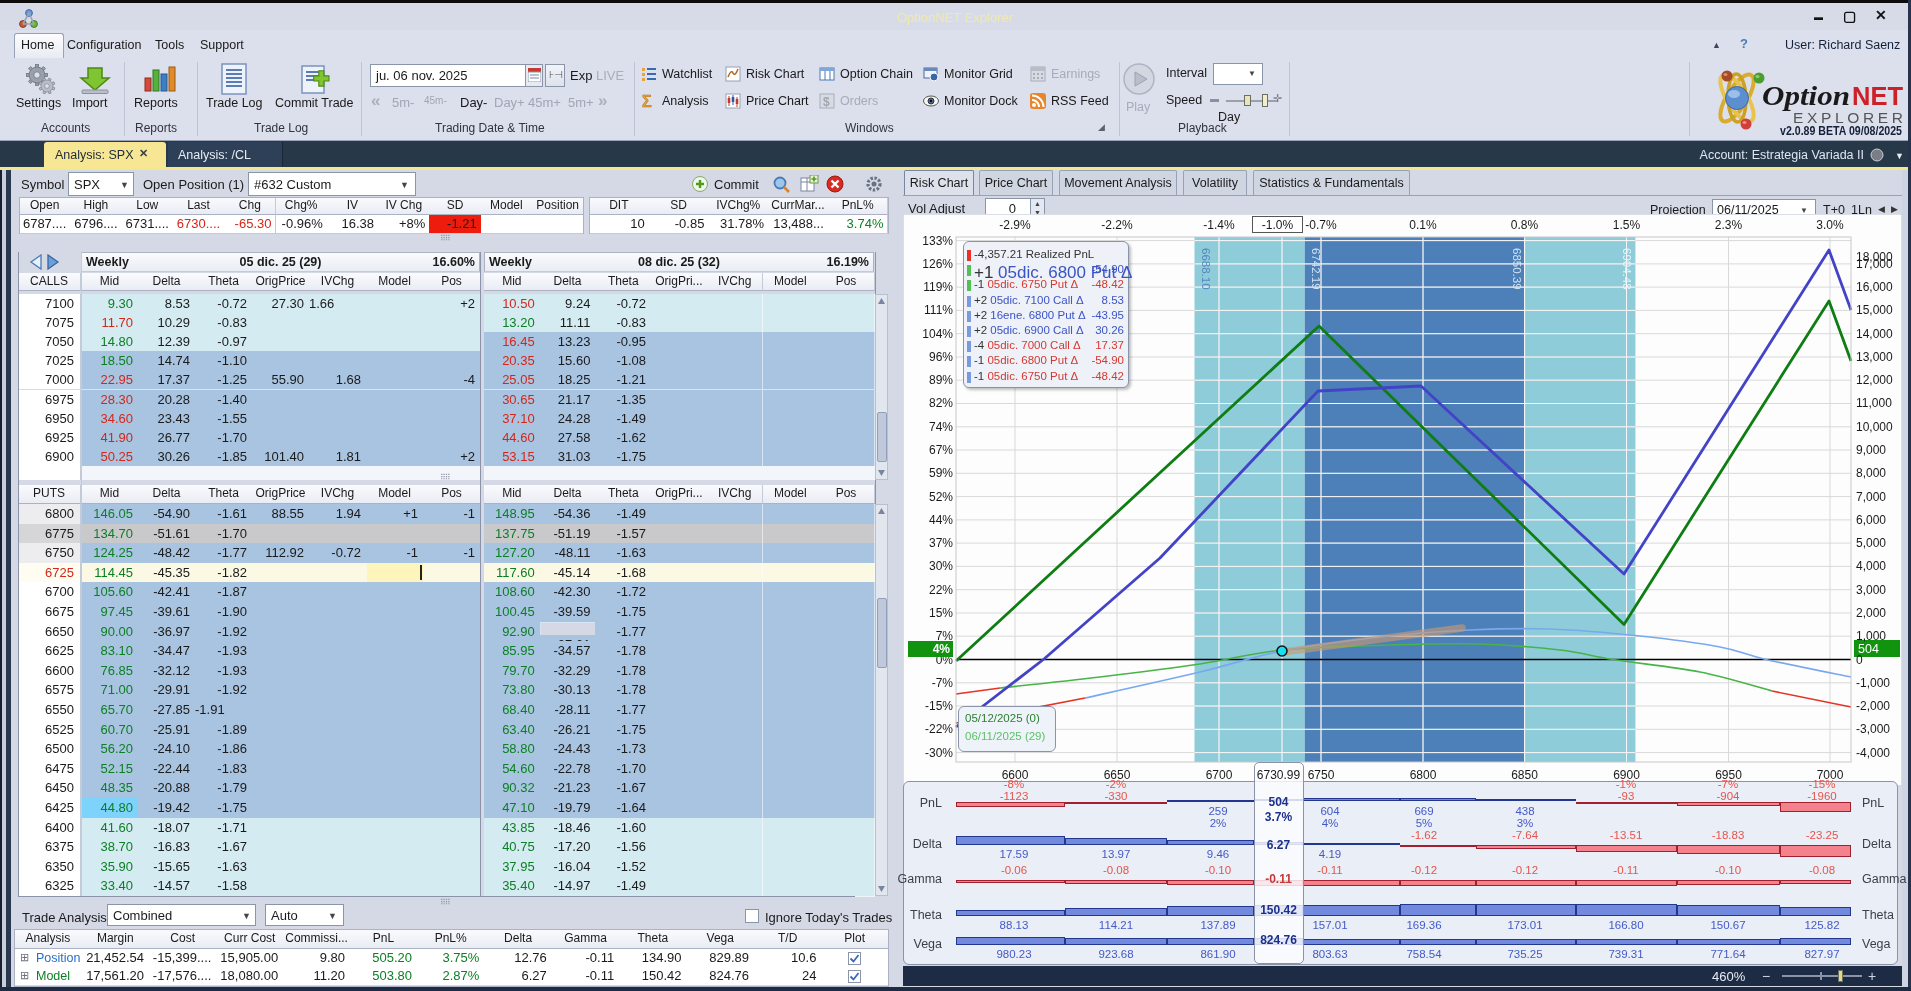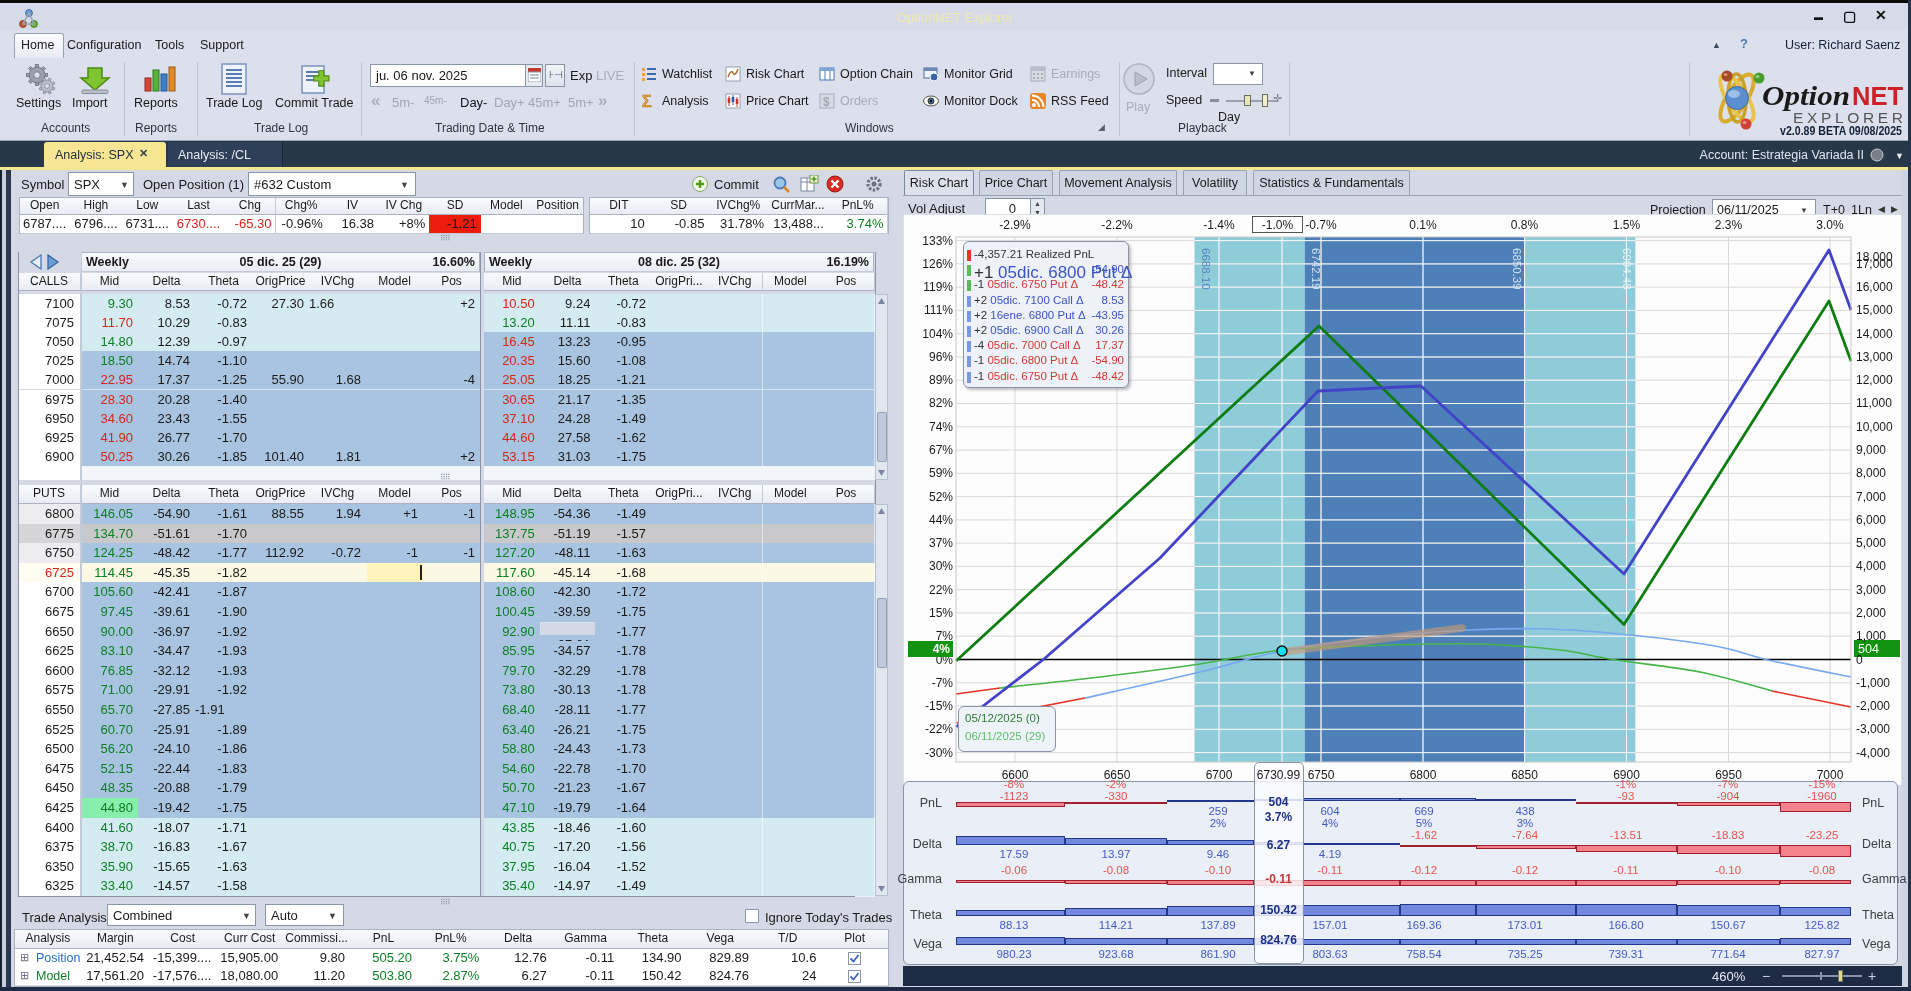"50.70" div { text: 50.70 -> 90.32 }
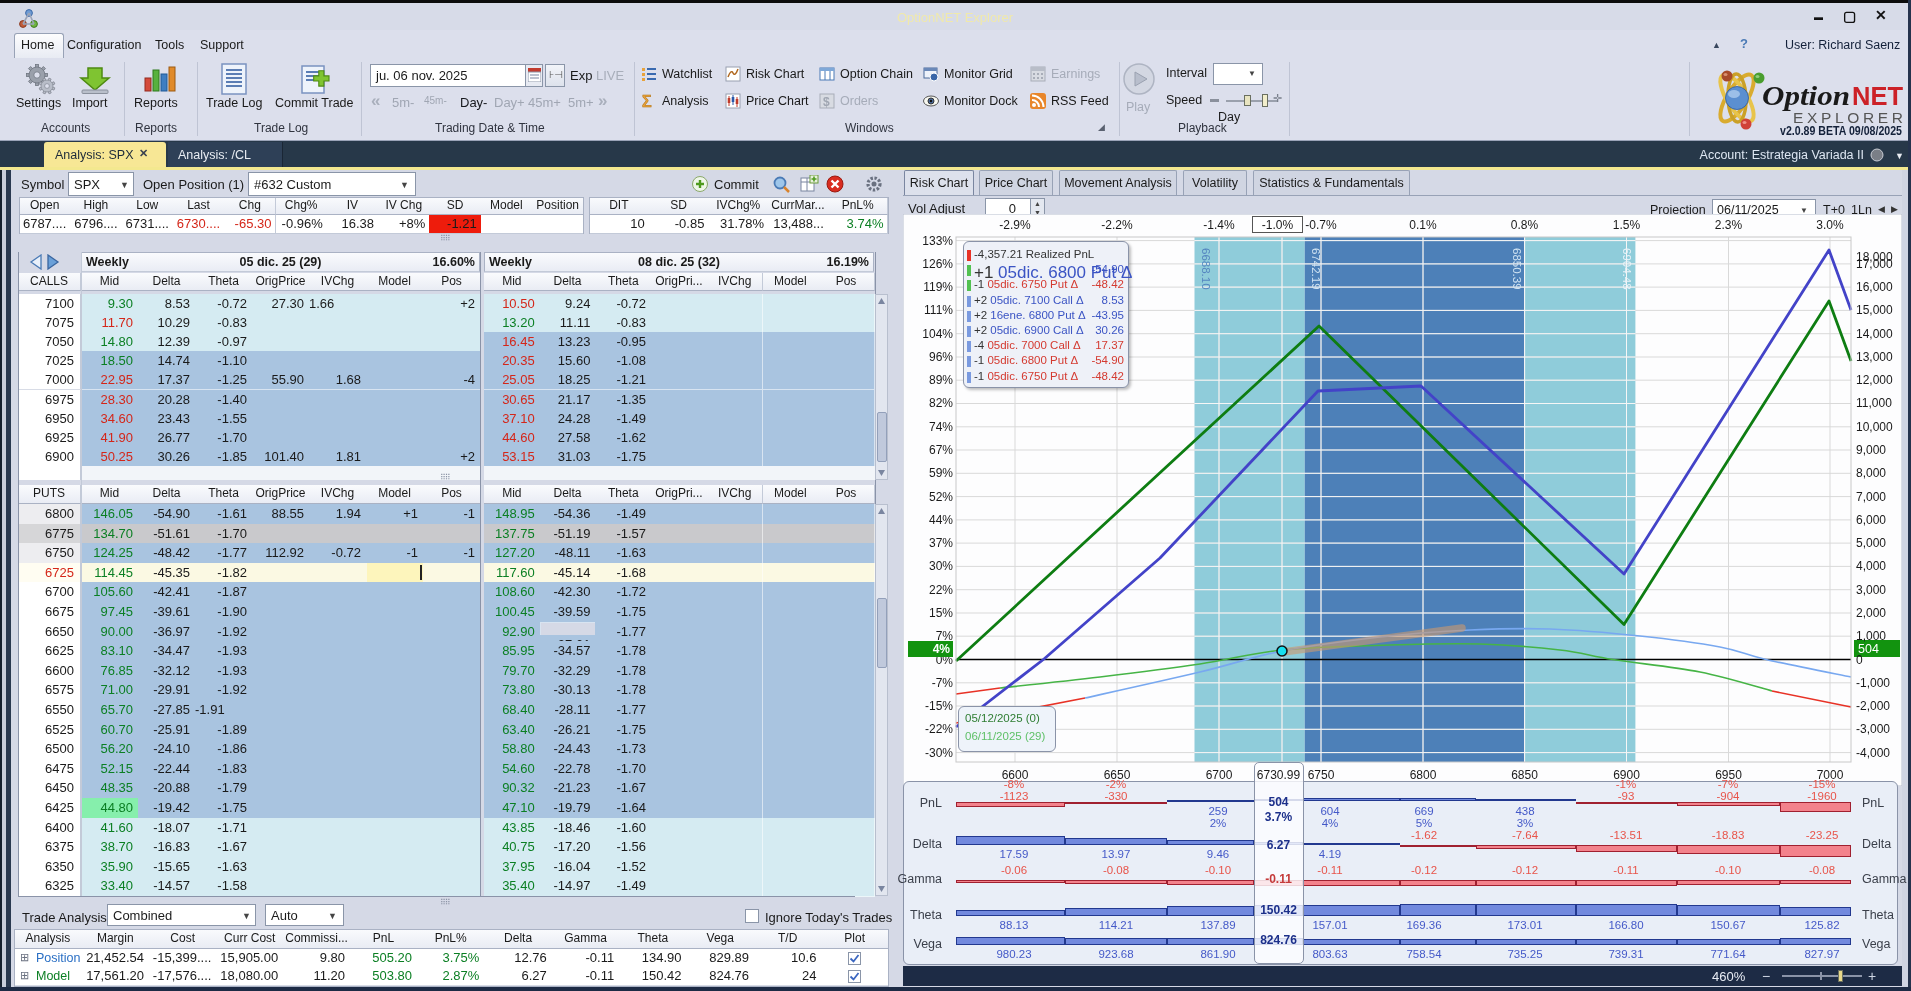"44.80" div { background: #86efac -> #7dd3fc }
